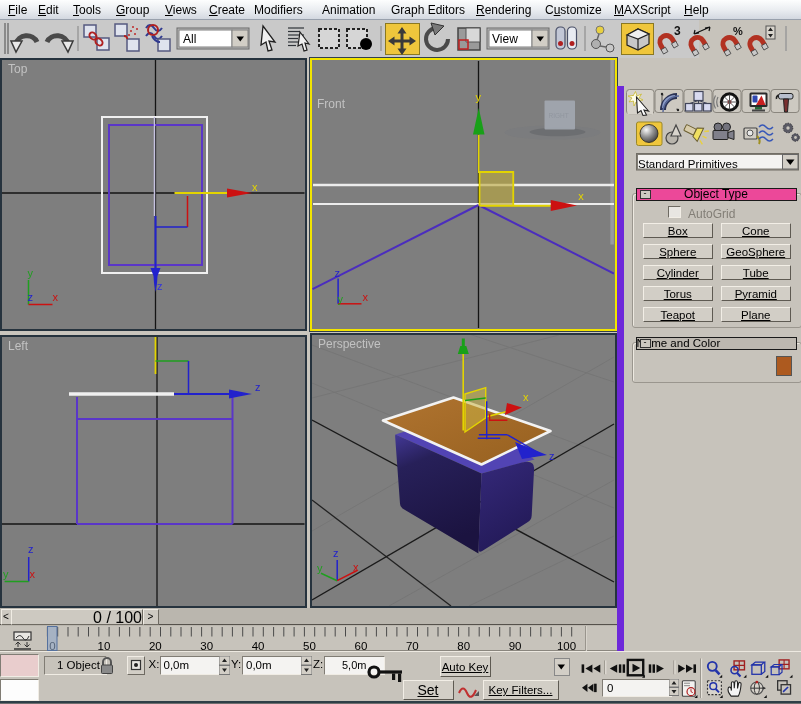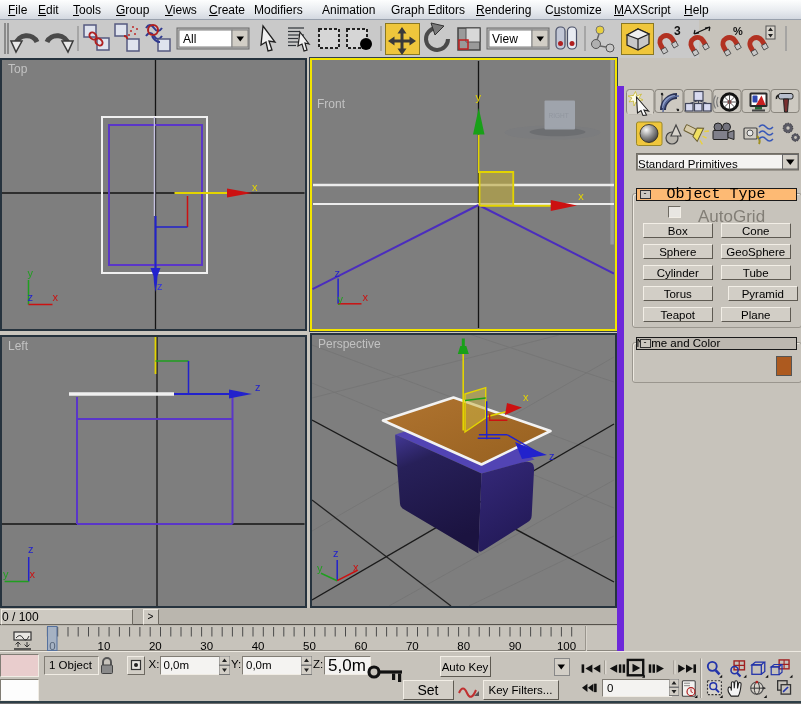"Object Type" div.abs { background: #fdba74 -> #ec4899; font-family: Liberation Mono, monospace -> none; font-size: 15px -> 12px }
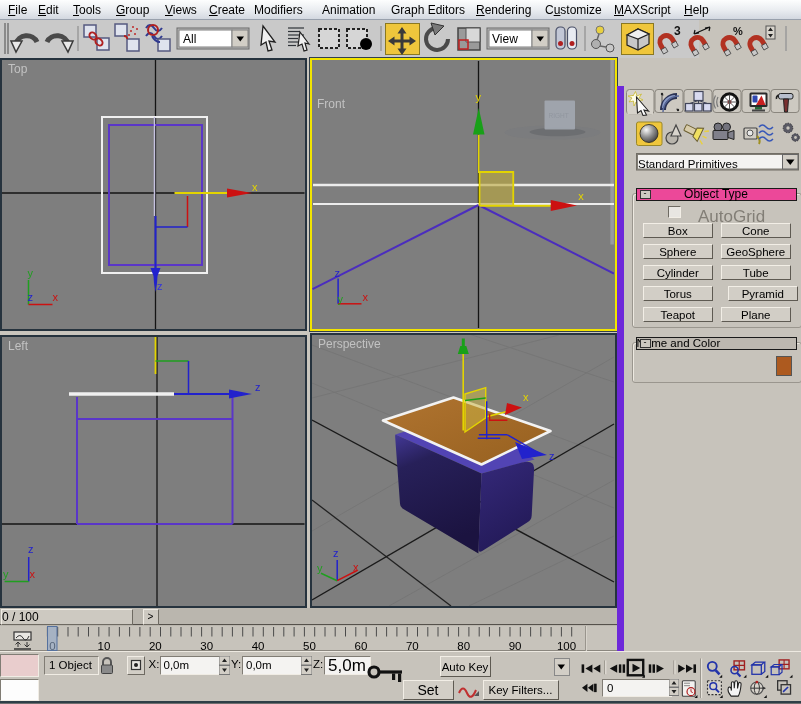"AutoGrid" div.abs { font-size: 17px -> 12px; left: 74px -> 64px }
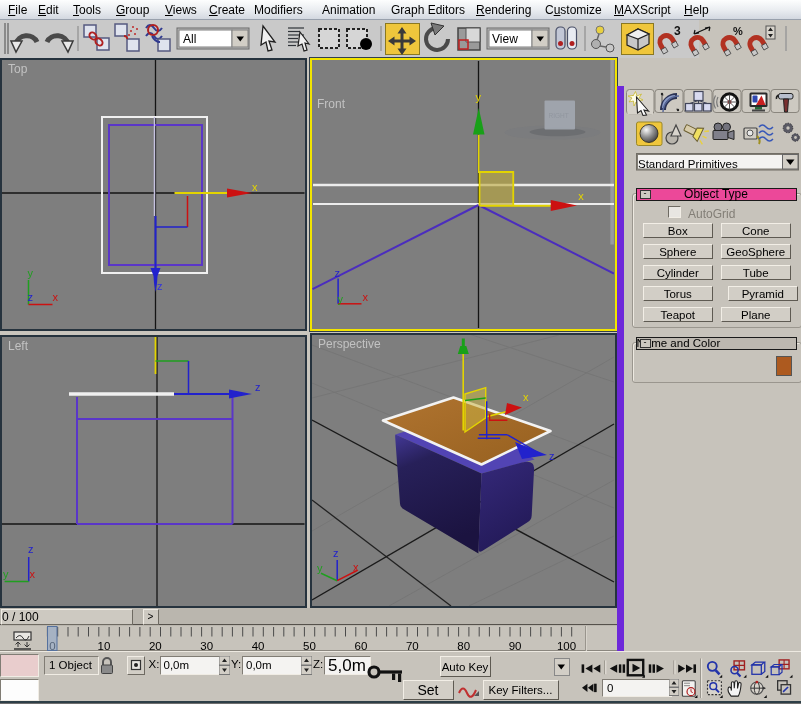"Box" .btn { text-decoration: none -> underline }
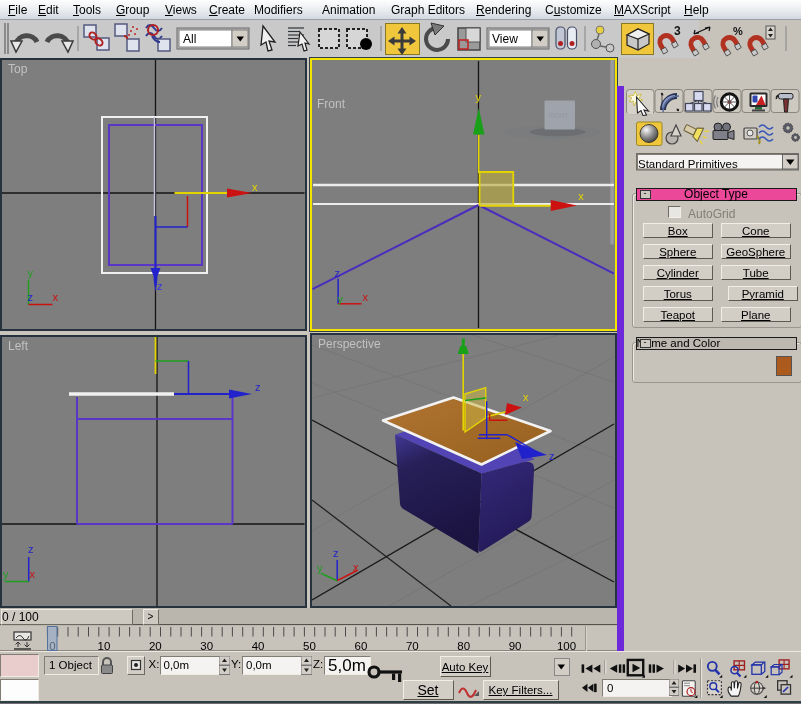"Pyramid" div.btn { left: 104px -> 97px }
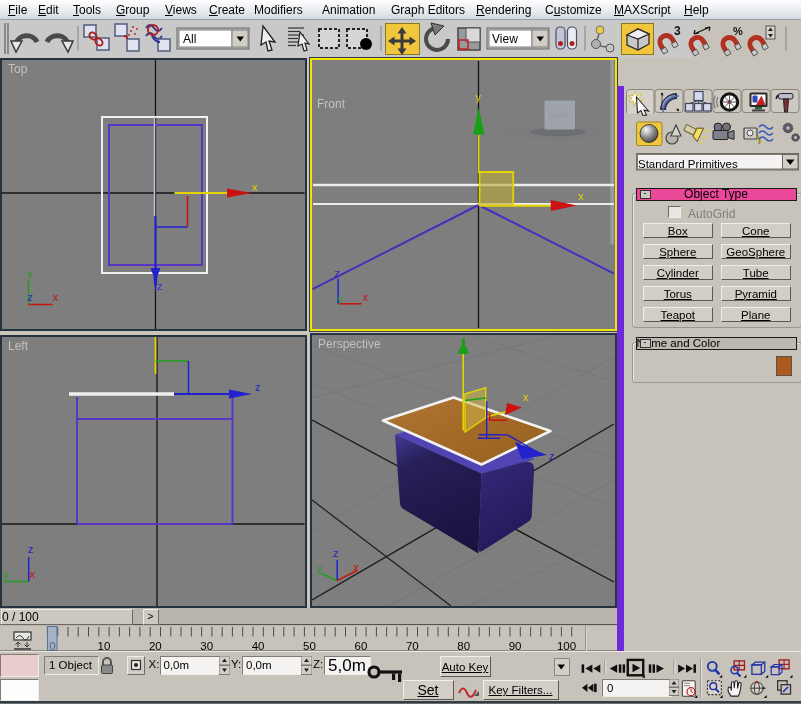"0 / 100" div.abs { font-size: 12px -> 16px; left: 1px -> 11px; text-align: left -> right }
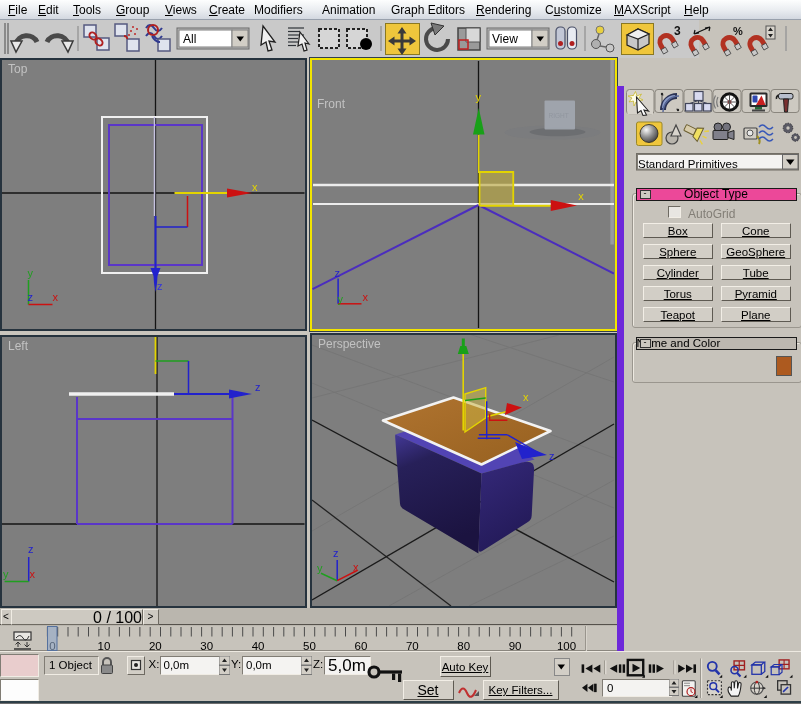"1 Object" div.abs { padding-left: 4px -> 12px }
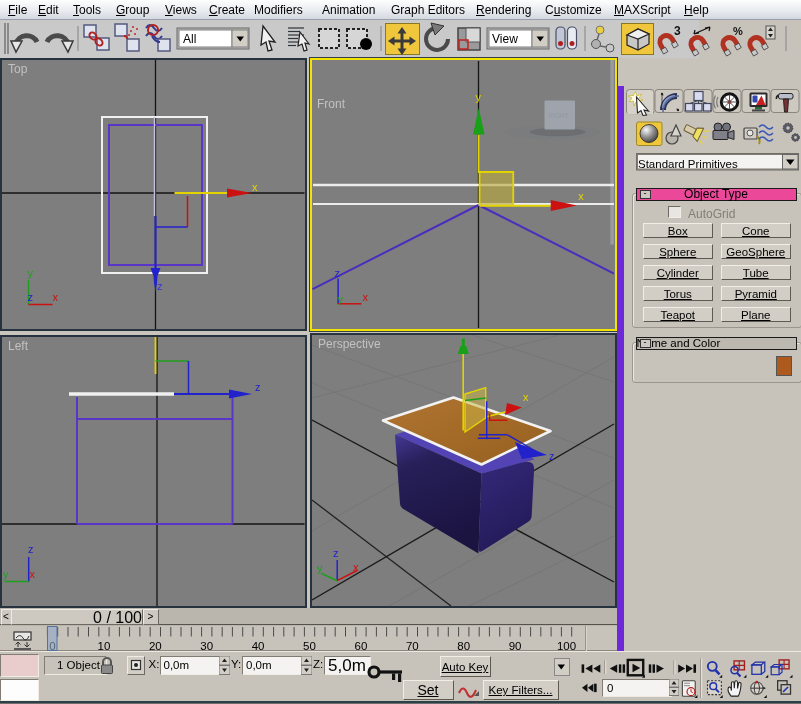"5,0m" div.abs { font-size: 17px -> 11px; padding-left: 3px -> 17px }
